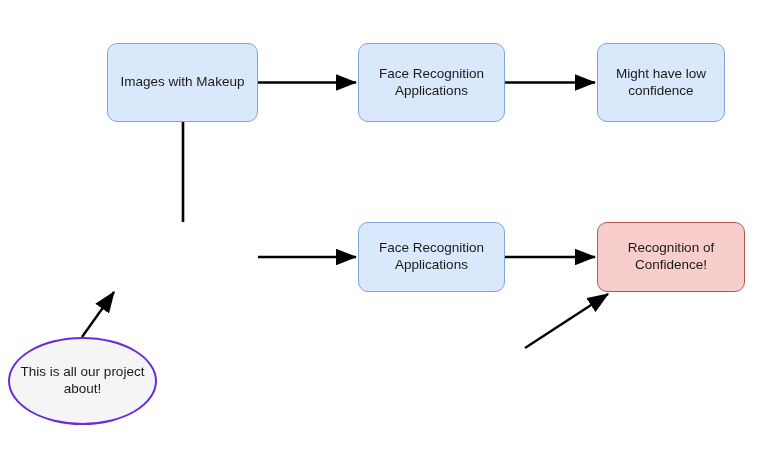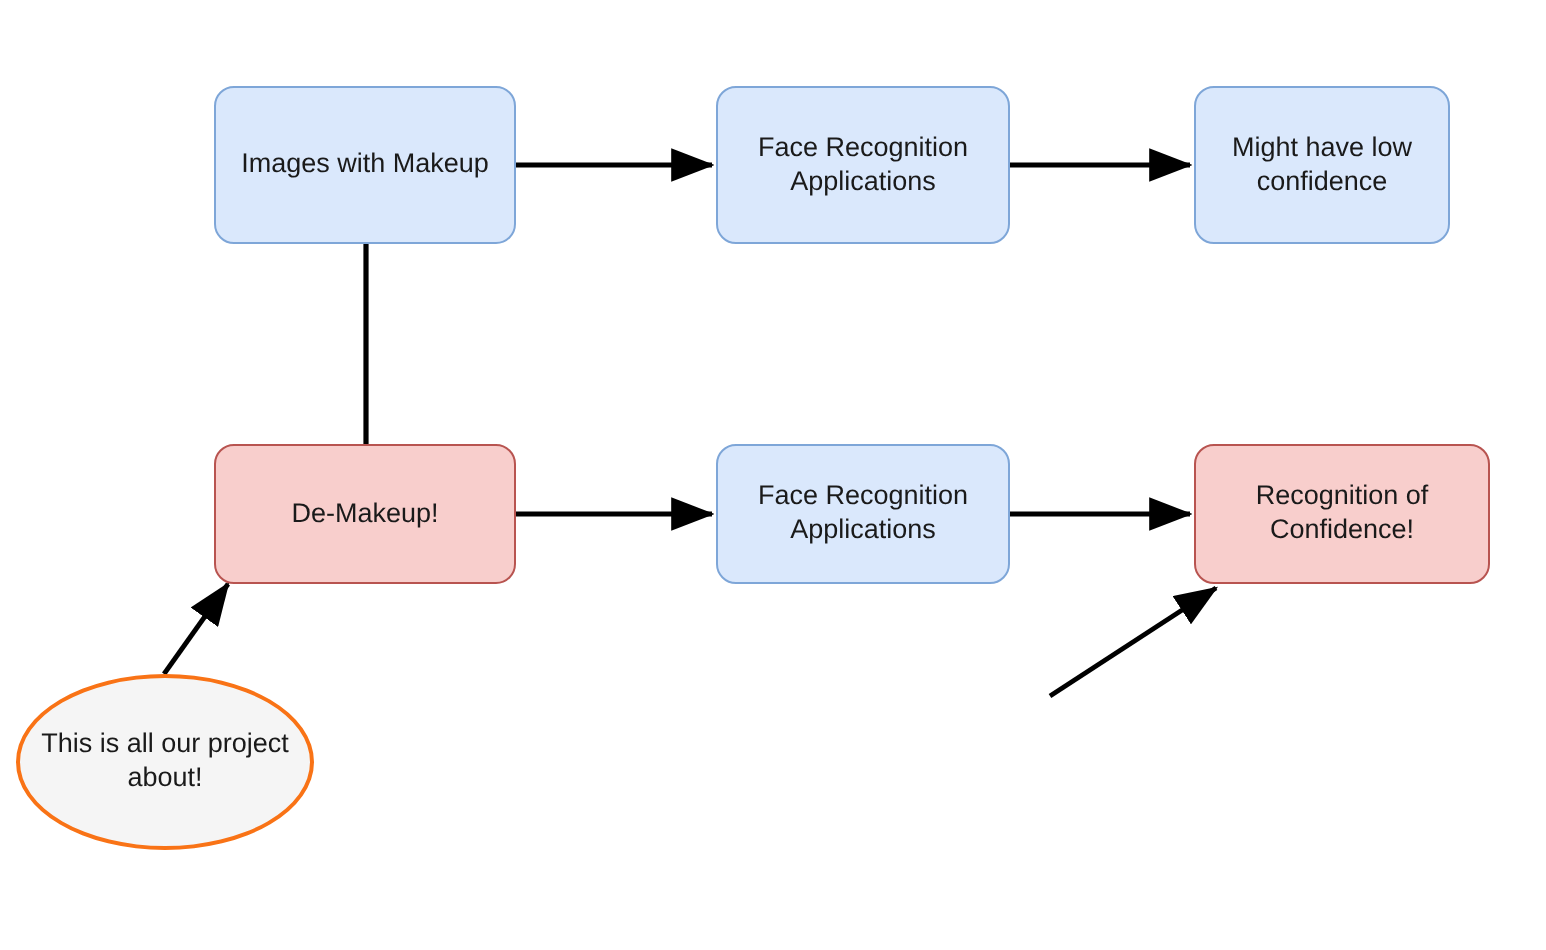"De-Makeup!" div.node { html: <div> <span>De-Makeup!</span> </div> -> none }
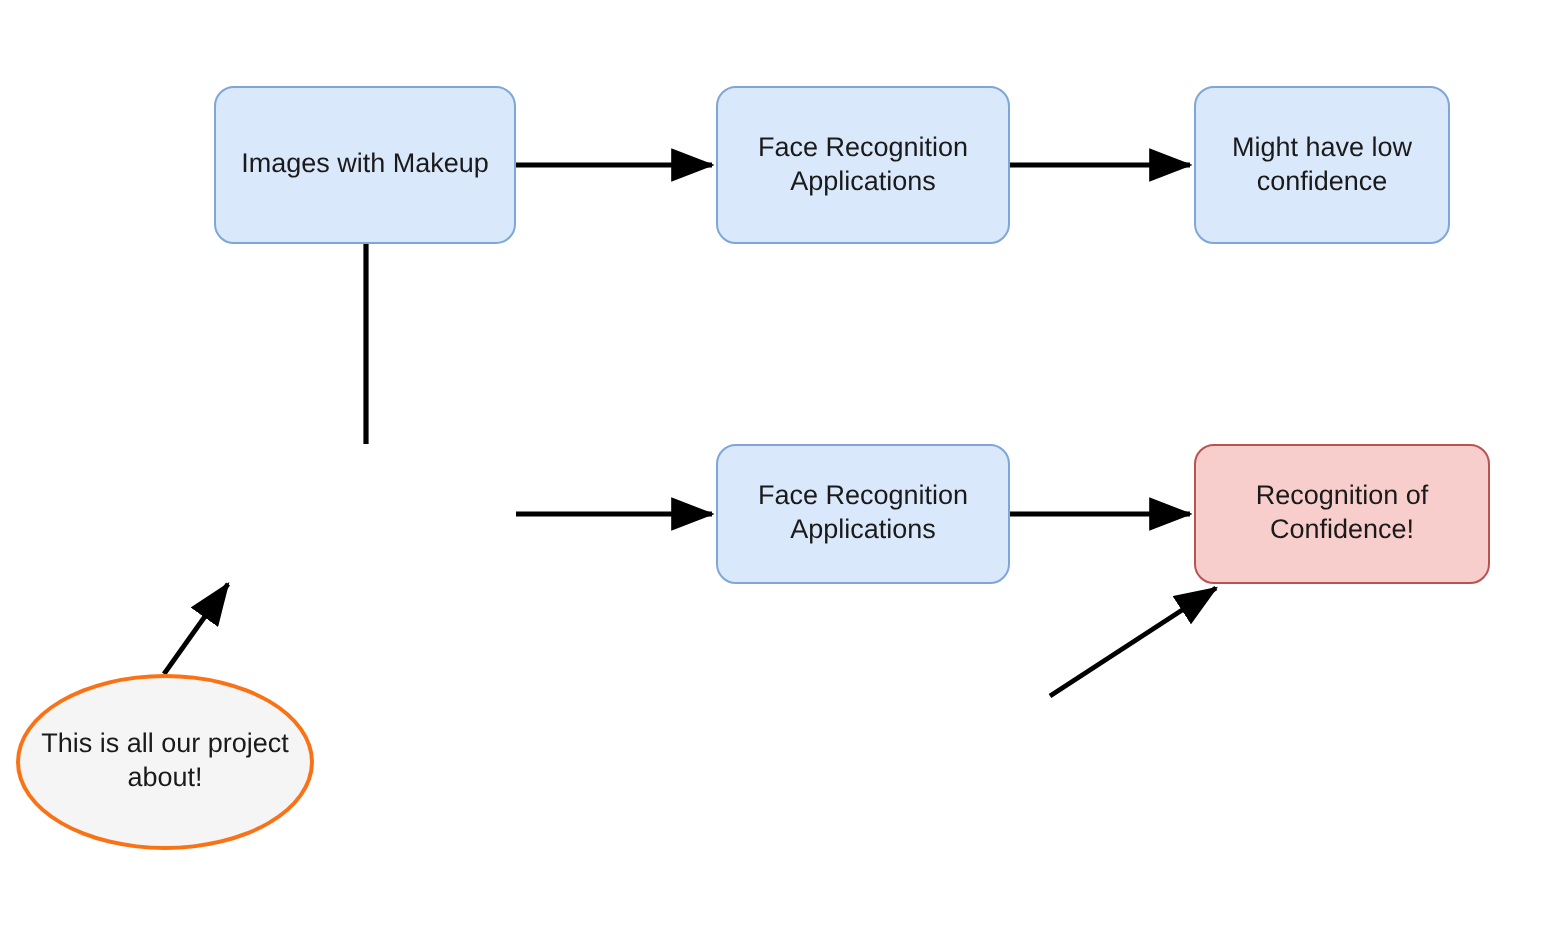"This is all our project" .ellipse { border: 2px solid #f97316 -> 2px solid #6d28d9 }
